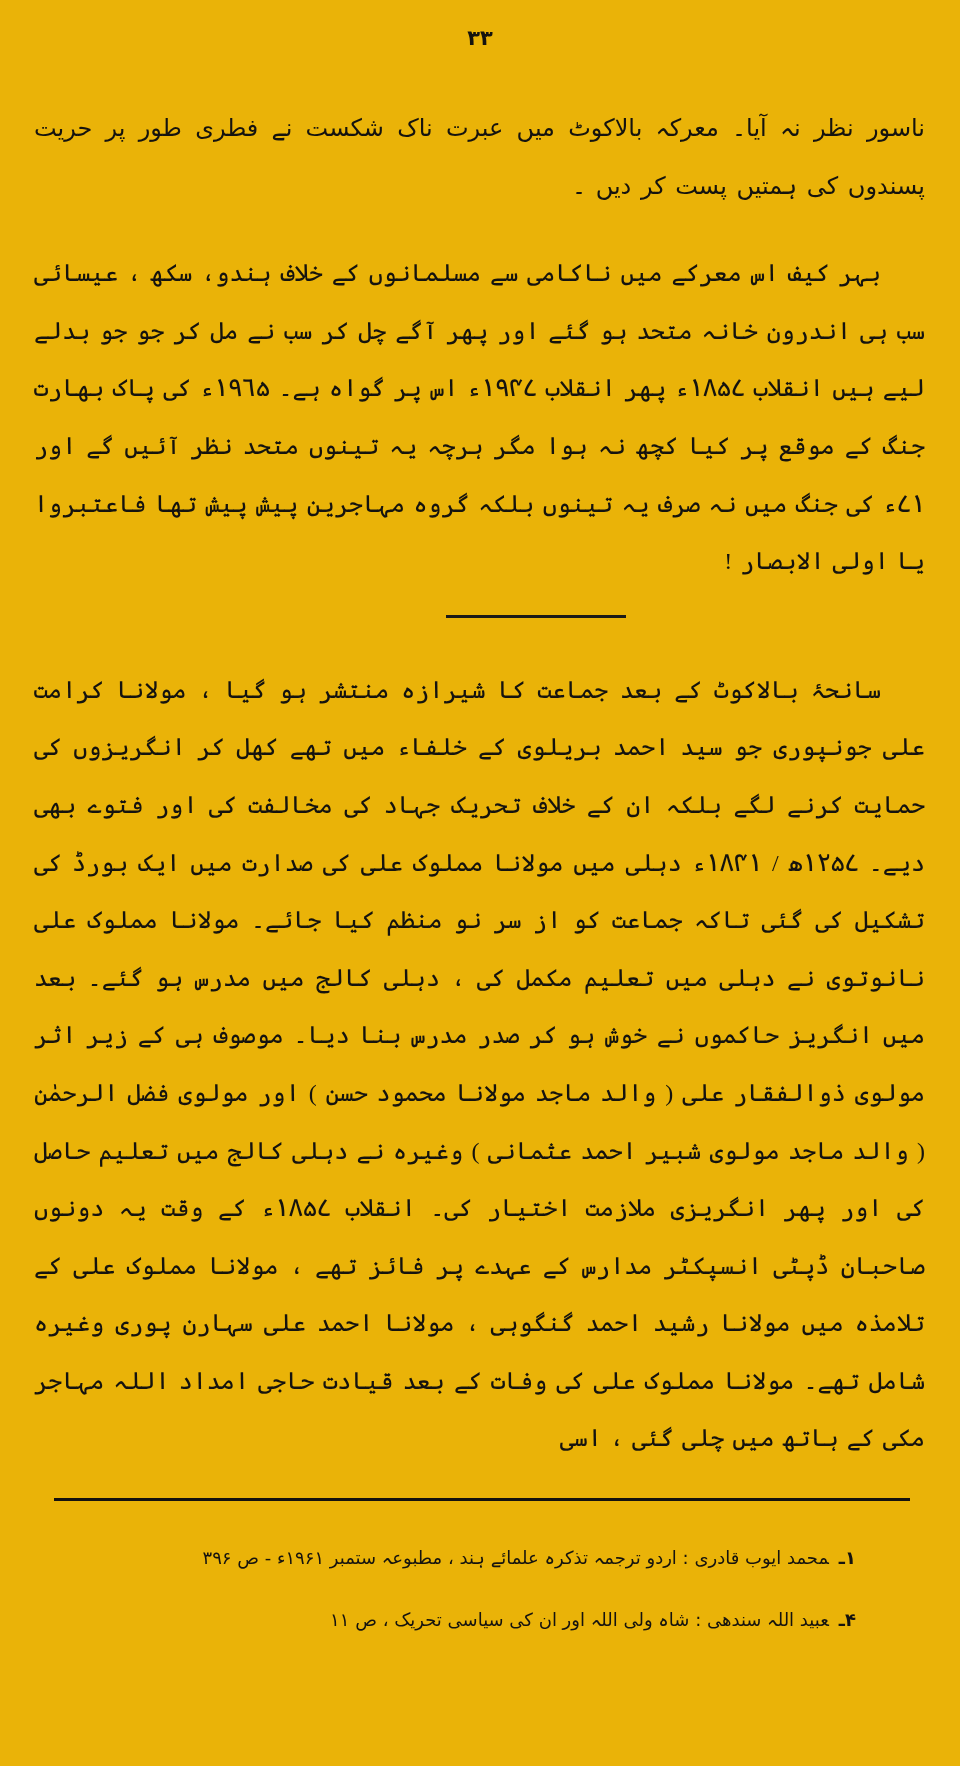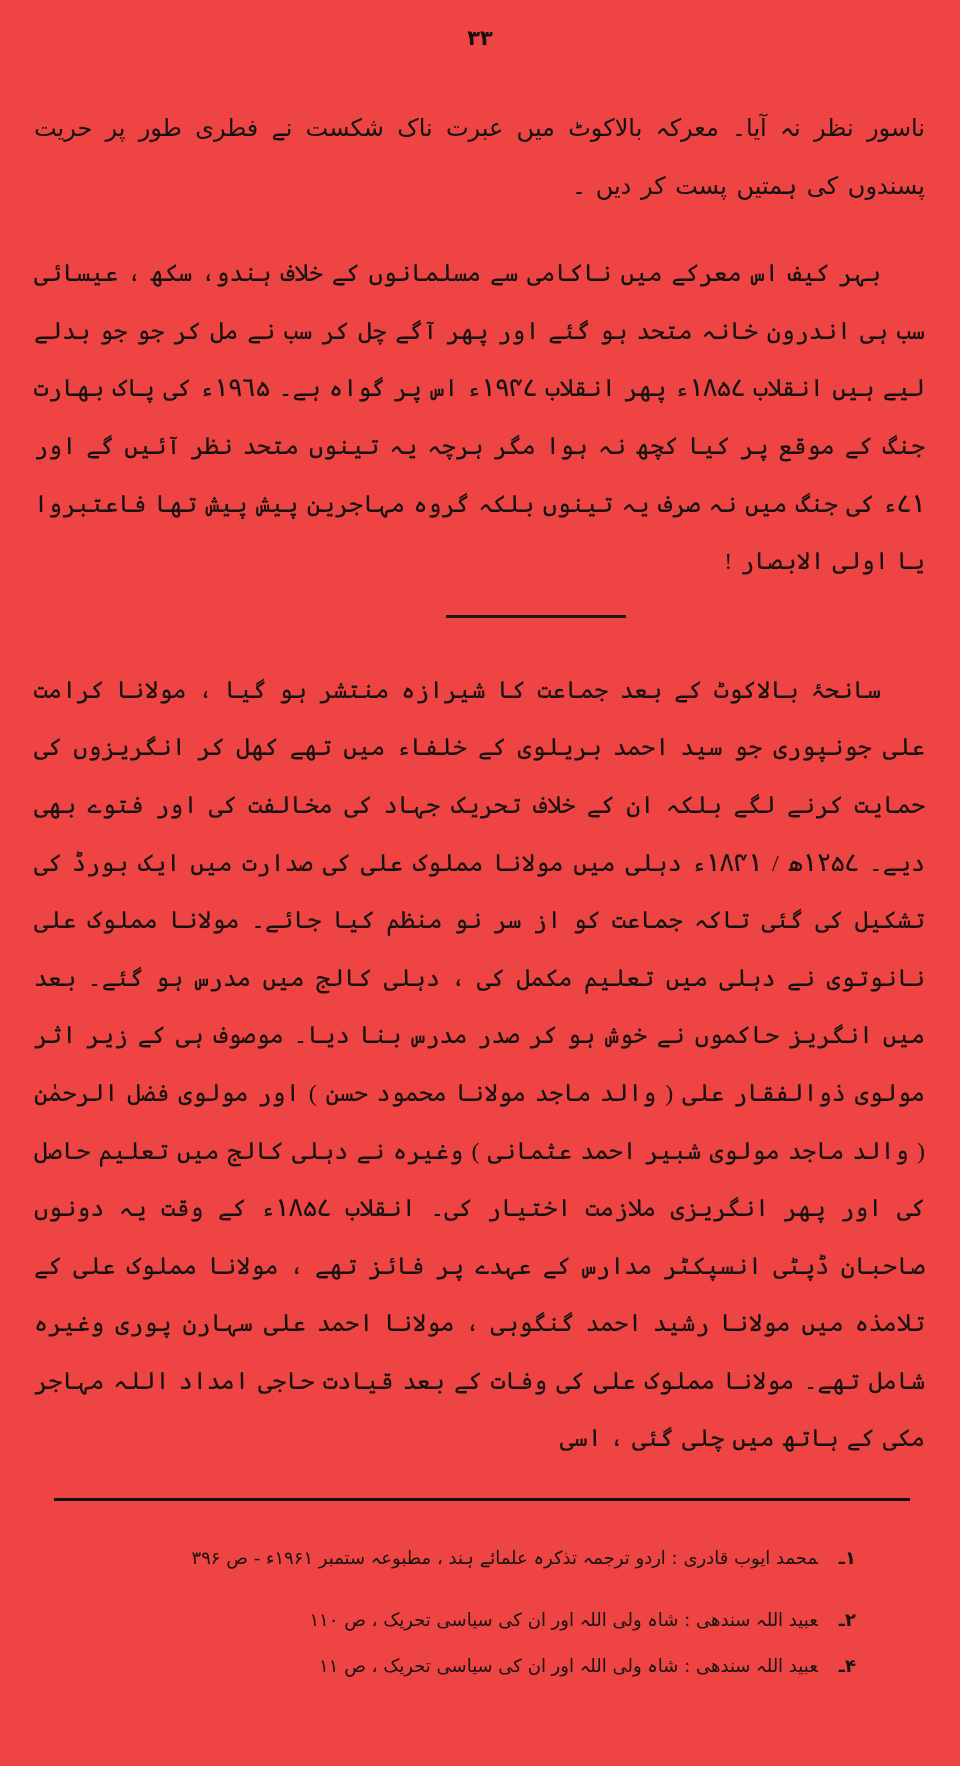"۳۳" .page { background: #ef4444 -> #eab308 }
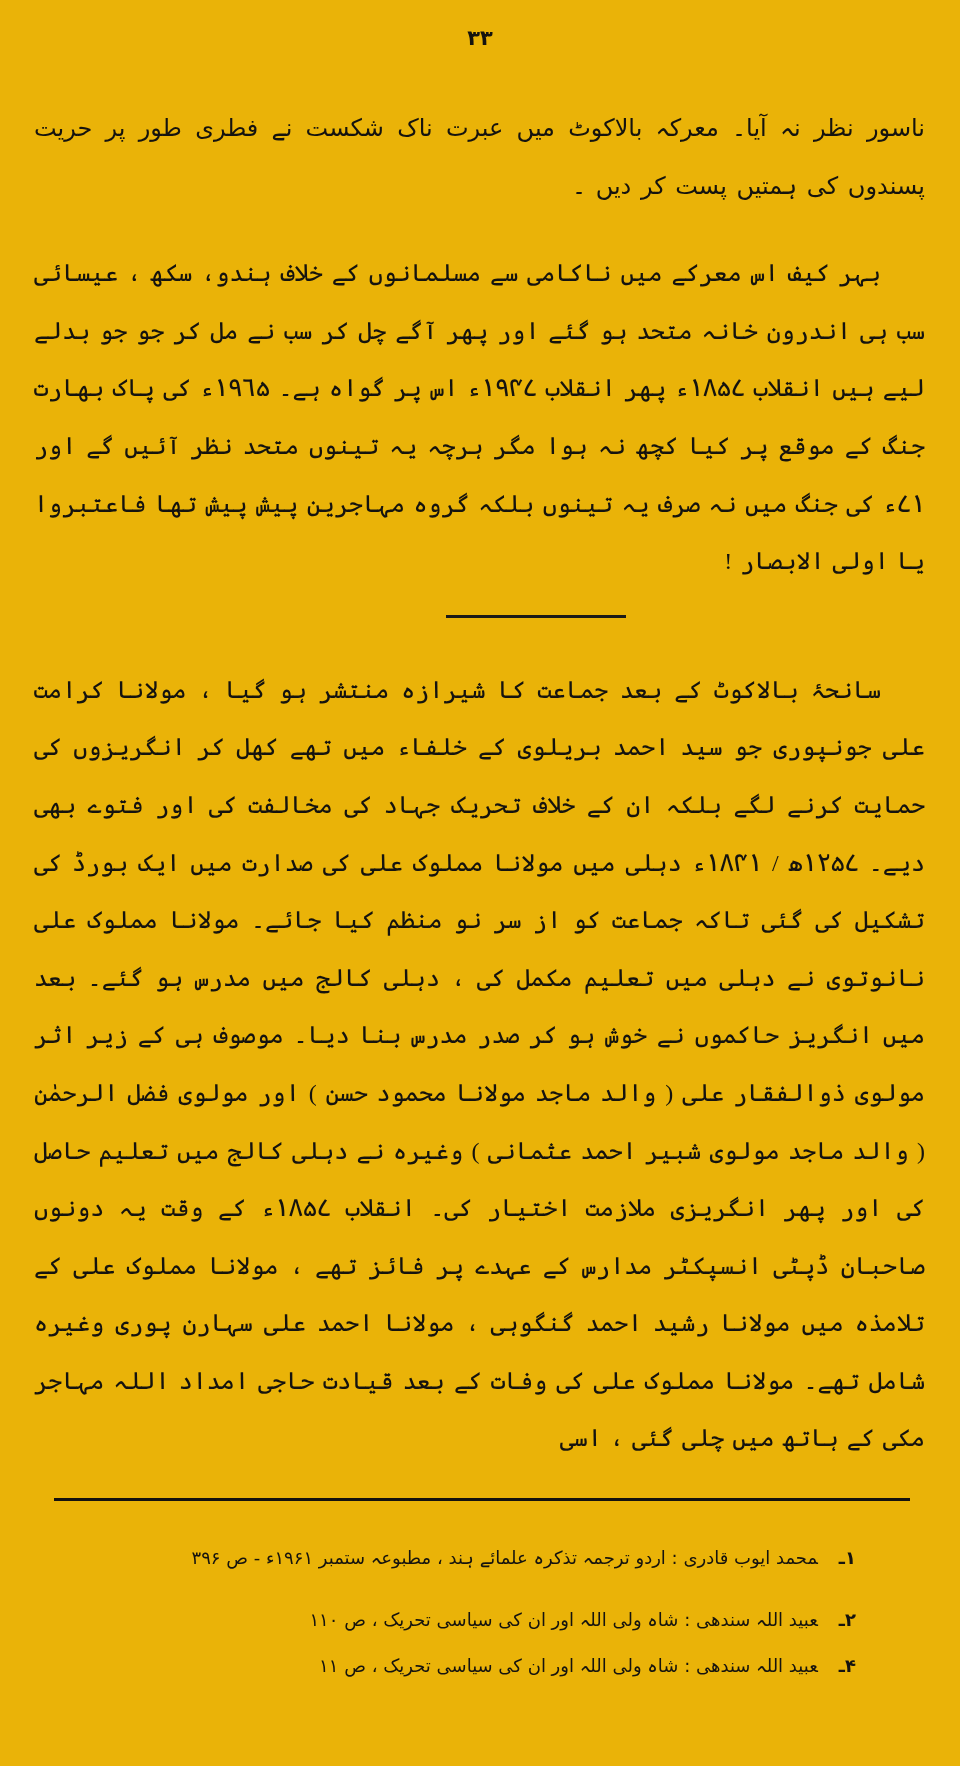"۱ـ" .footnote .marker { margin-left: 21px -> 10px }
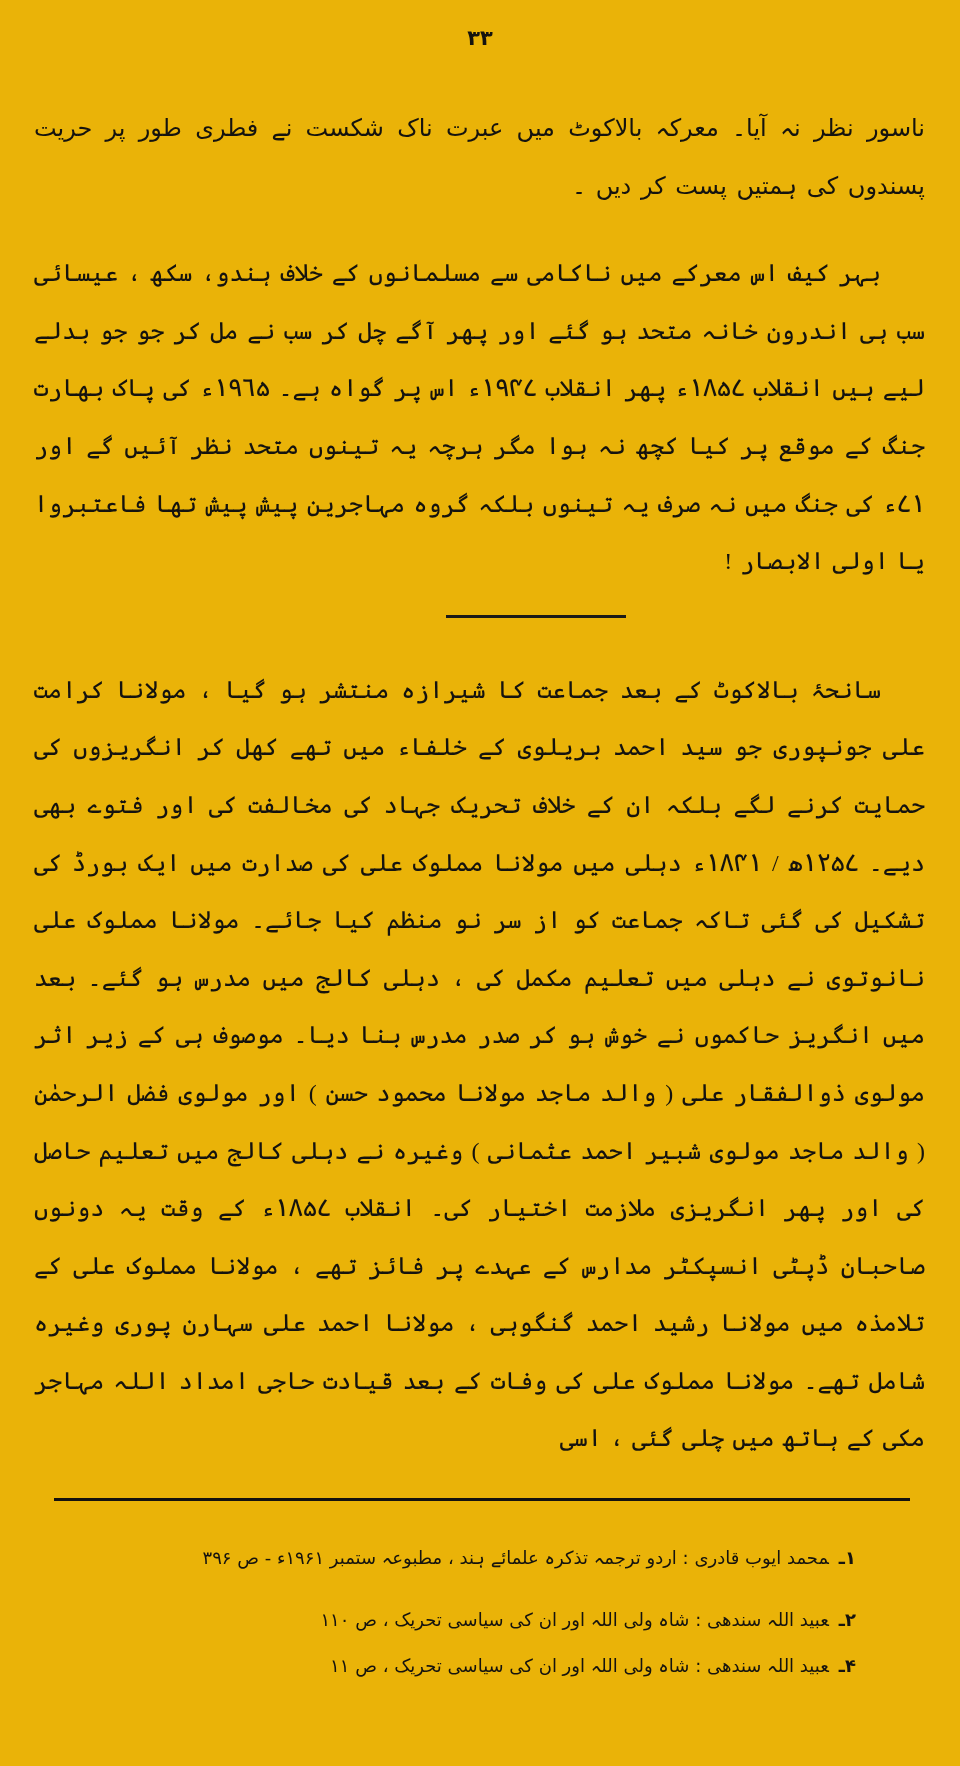"۲ـعبید اللہ سندھی : شاہ" div.footnote { html: <div> <span>۲ـ</span><span>عبید اللہ سندھی : شاہ ولی اللہ اور ان کی سیاسی تحریک ، ص ۱۱۰</span> </div> -> none }
